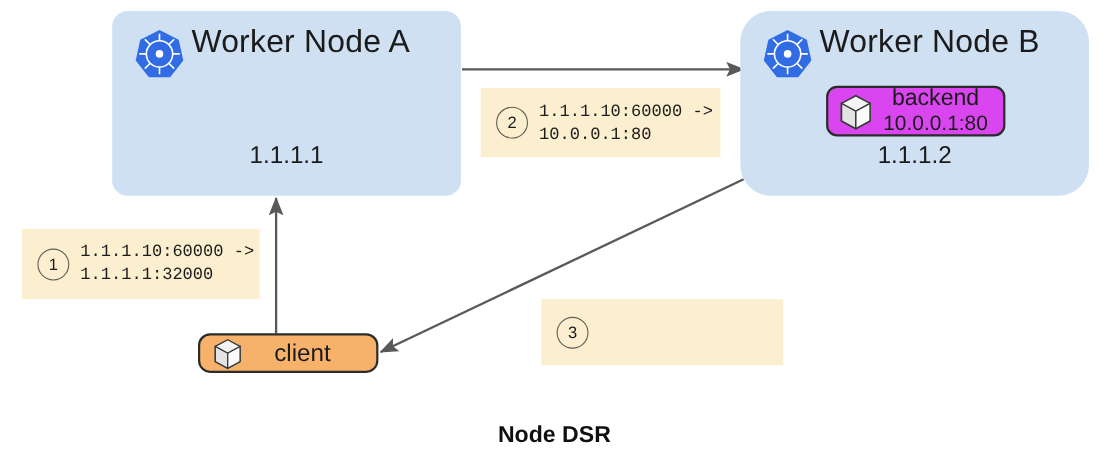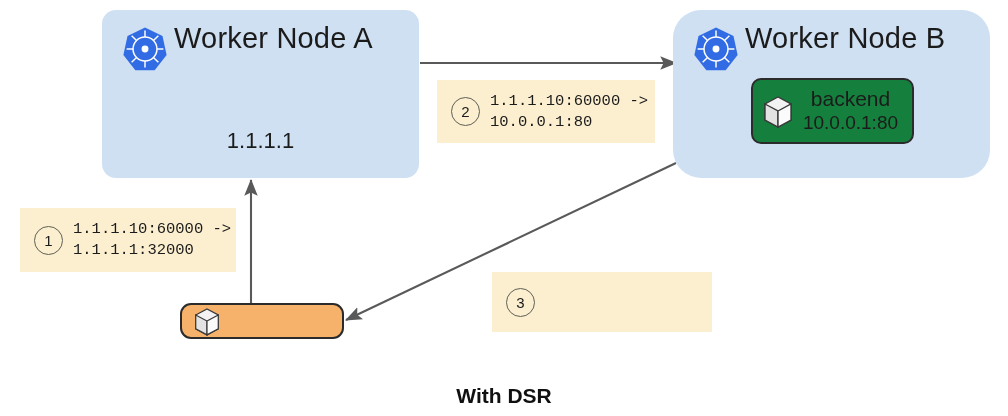"backend" div.pod-box { background: #15803d -> #d946ef; height: 66px -> 46px }
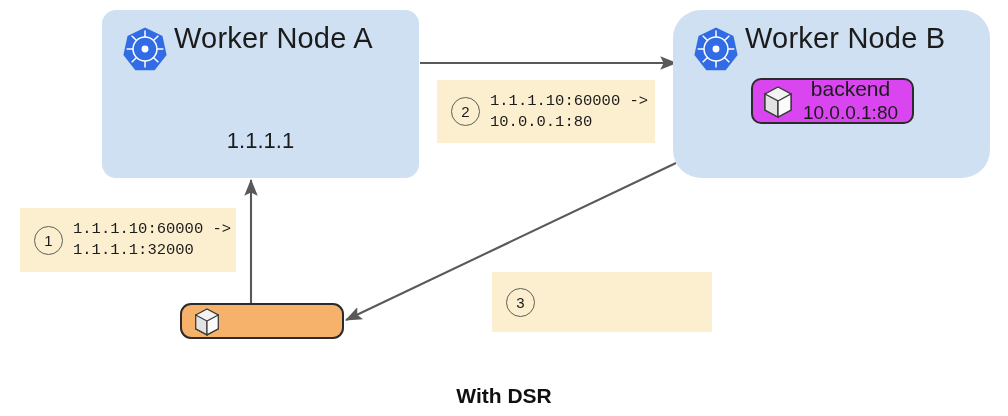"1.1.1.2" div.node-ip { html: none -> <div>1.1.1.2</div> }
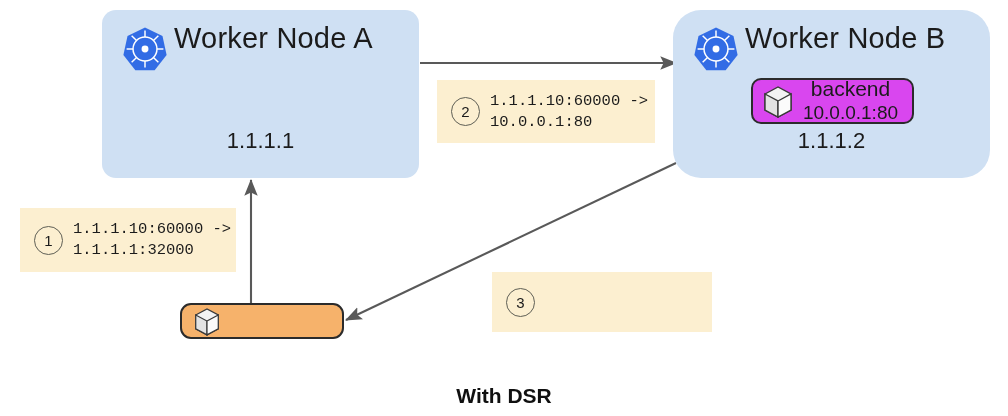"client" span.client-label { html: none -> <span>client</span> }
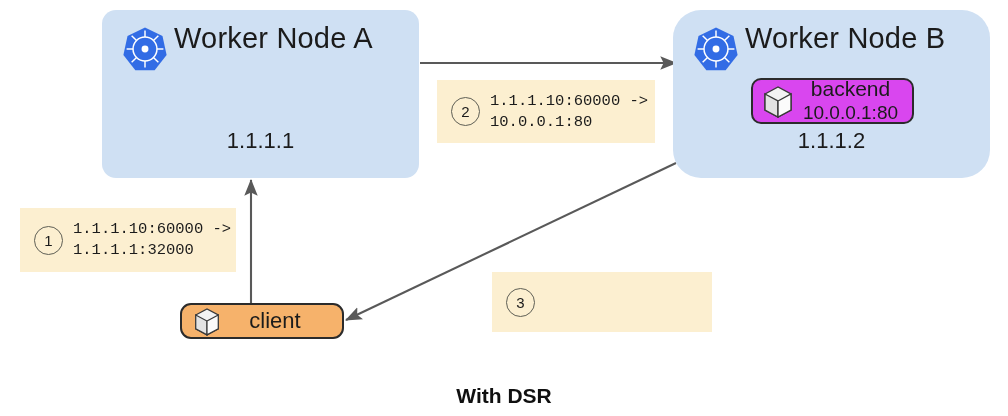"With DSR" div.caption { text: With -> Node }
